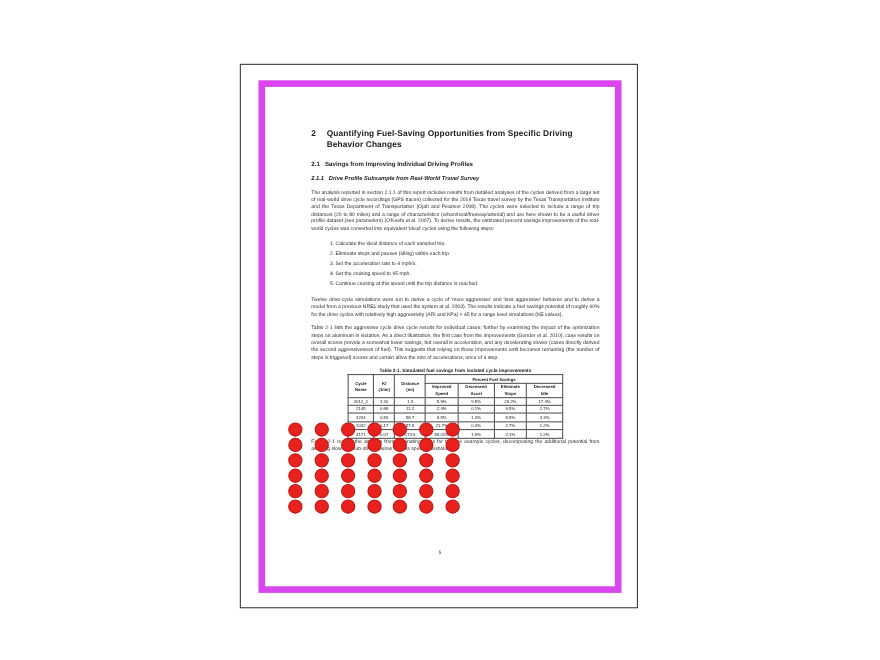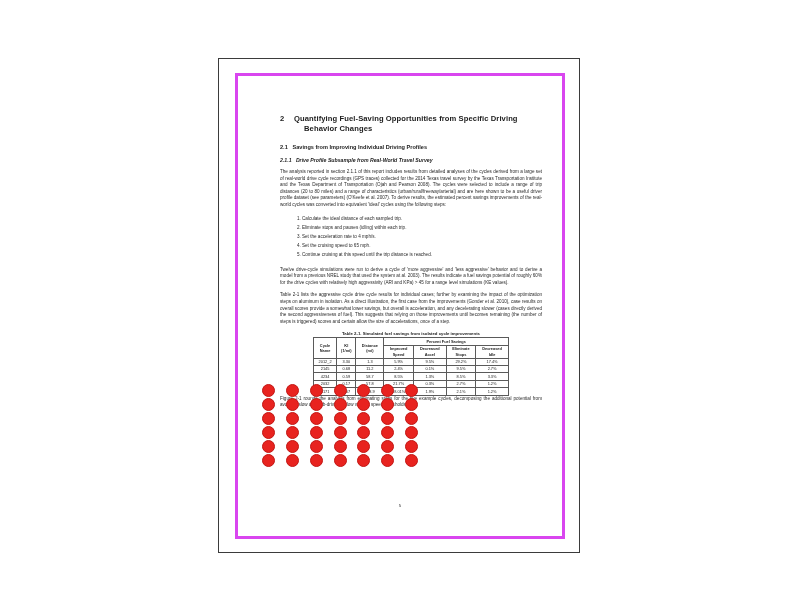"2 Quantifying Fuel-Saving Opportunities" .sheet-inner { border: 3px solid #d946ef -> 6px solid #d946ef }
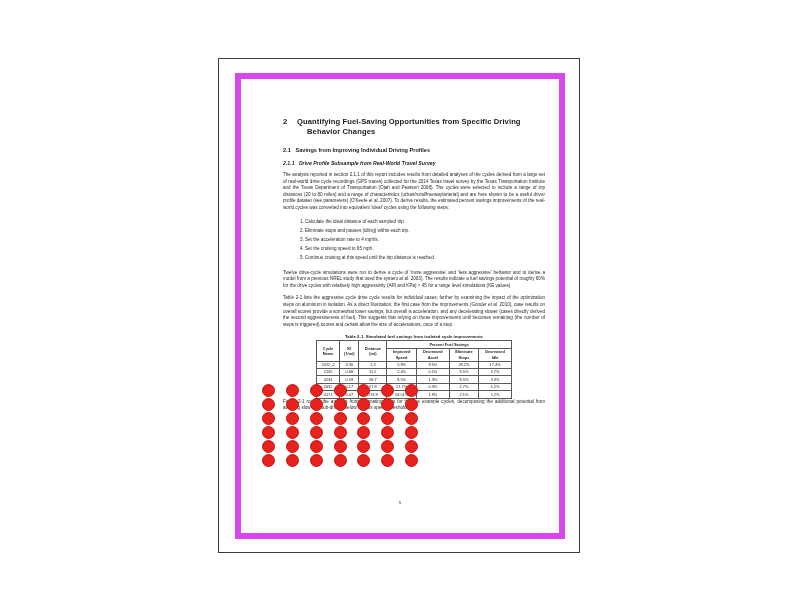"Behavior Changes" h1.sec-title .t2 { margin-left: 24px -> 14px }
